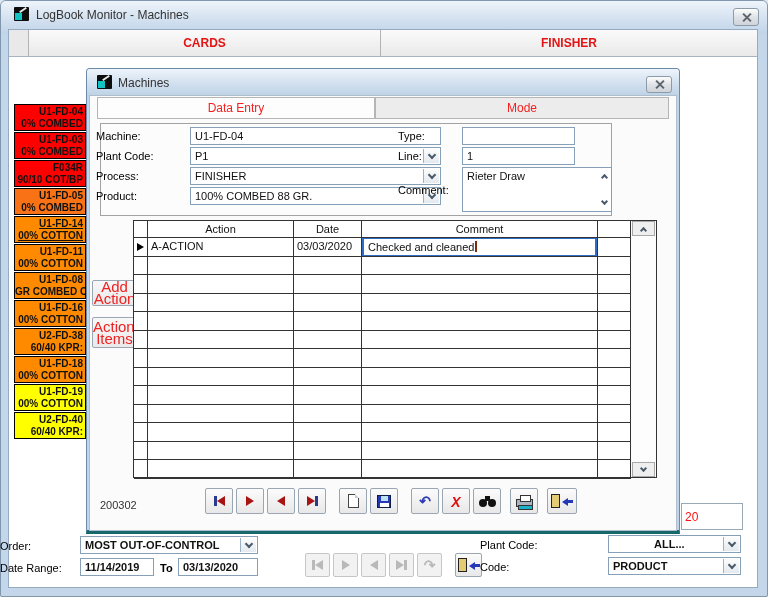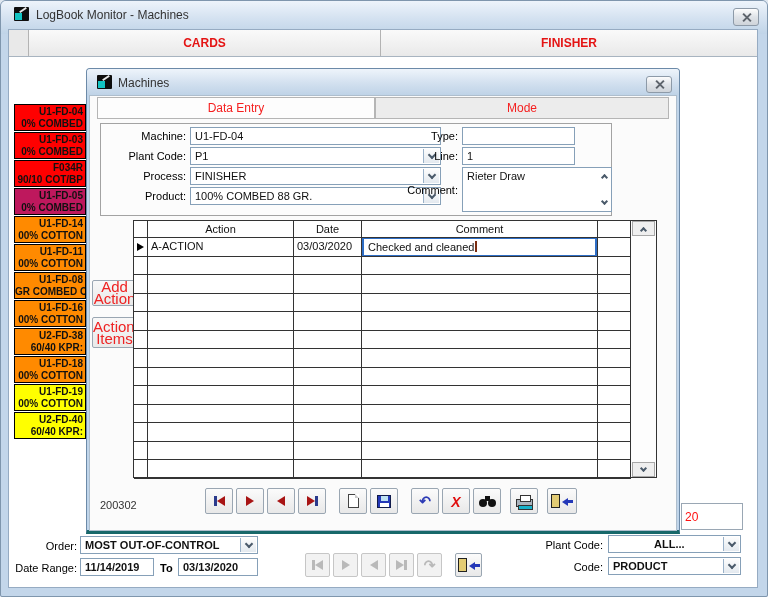"Machine:" .r { text-align: right -> left }
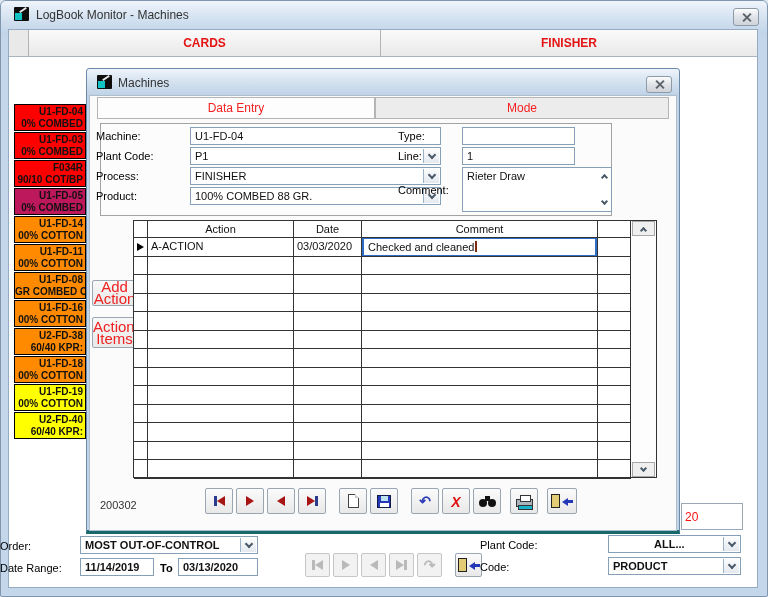"U1-FD-05" div.mcell { background: #be185d -> #f97316 }
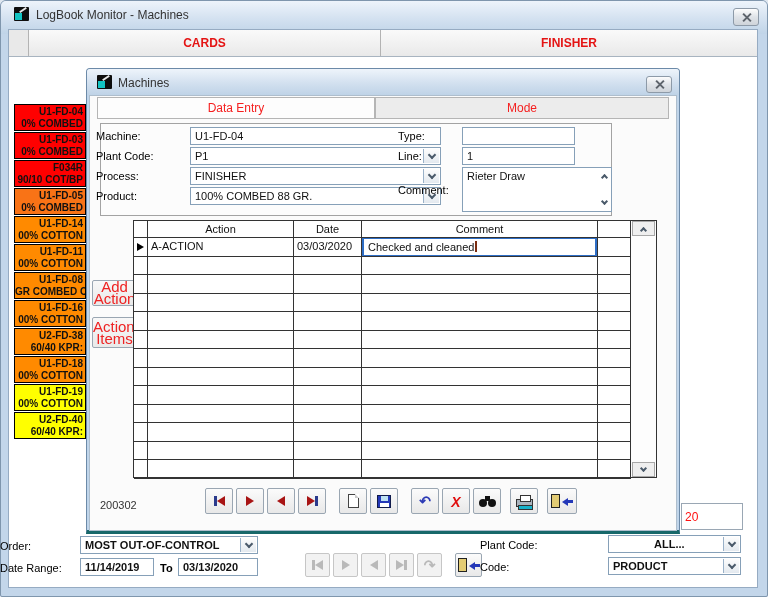"U1-FD-14" div.mcell { text-decoration: none -> underline }
